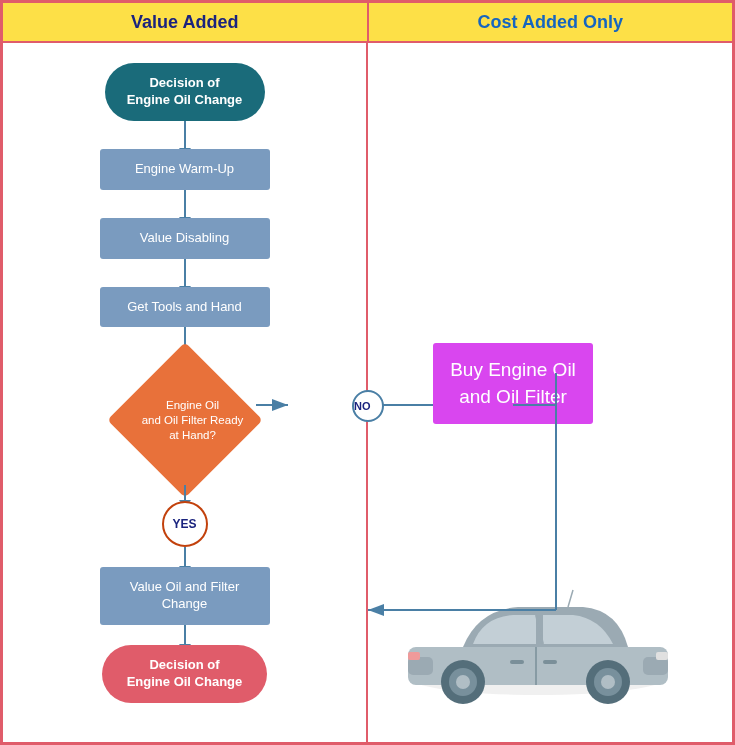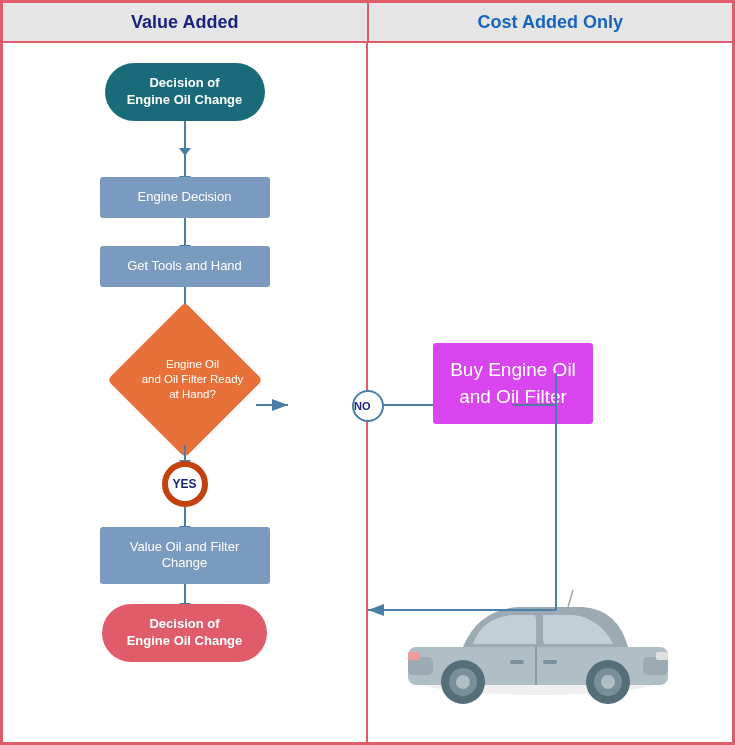"Value Added" .header-row { background: #e5e5e5 -> #fde047 }
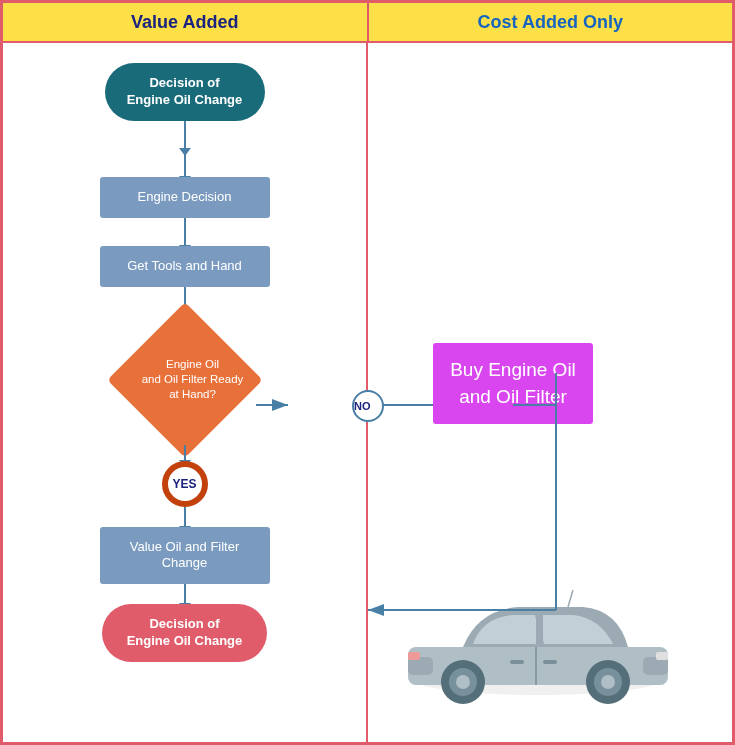"Engine Warm-Up" div.node-rect { html: none -> <div>Engine Warm-Up</div> }
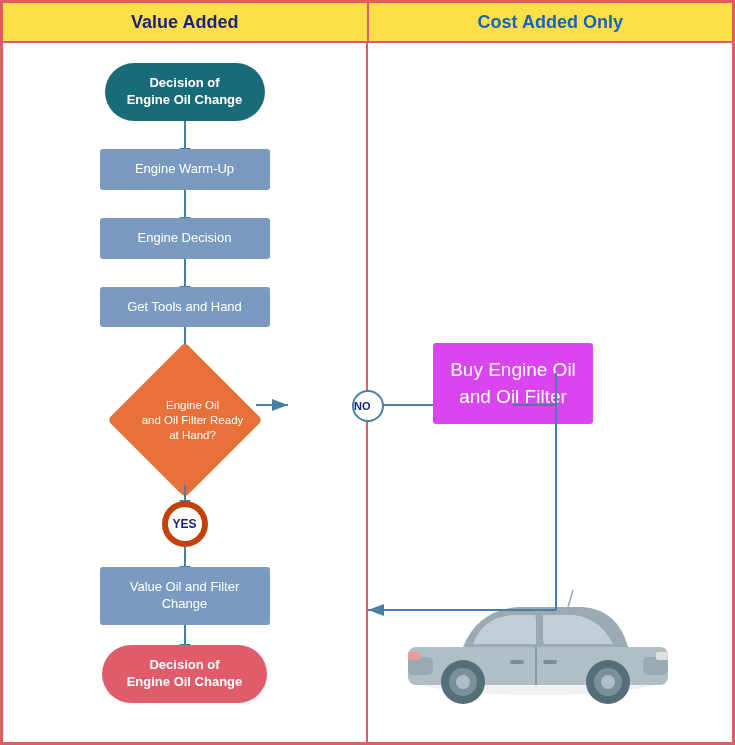"Engine Decision" div.node-rect { text: Engine Decision -> Value Disabling }
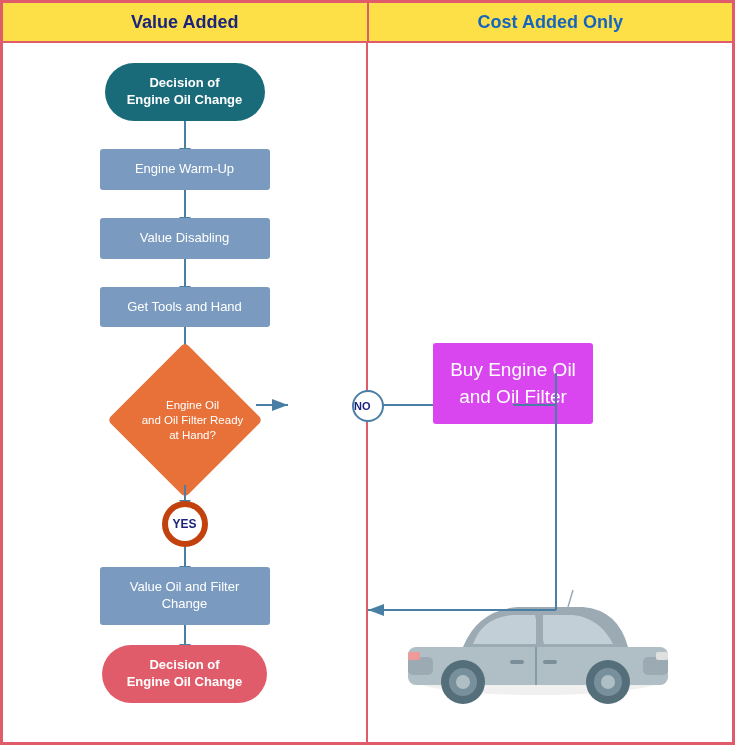"YES" .yes-circle { border: 6px solid #c2410c -> 2px solid #c2410c }
